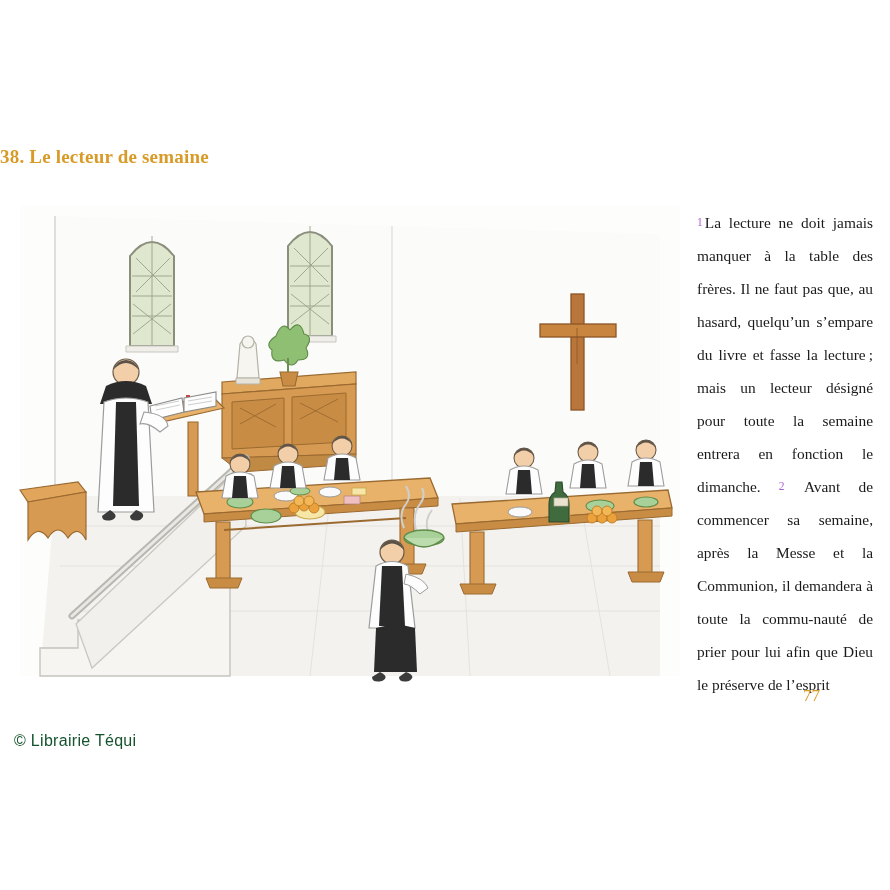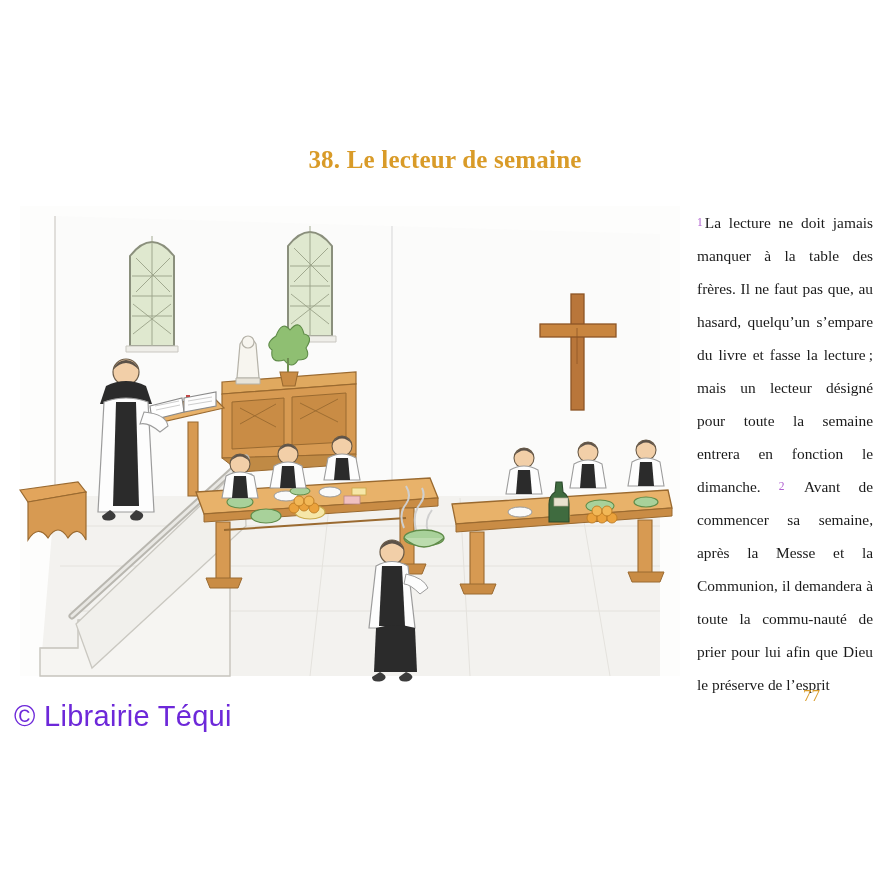"38. Le lecteur de semaine" .chapter-title { font-size: 25px -> 19px; text-align: center -> none }
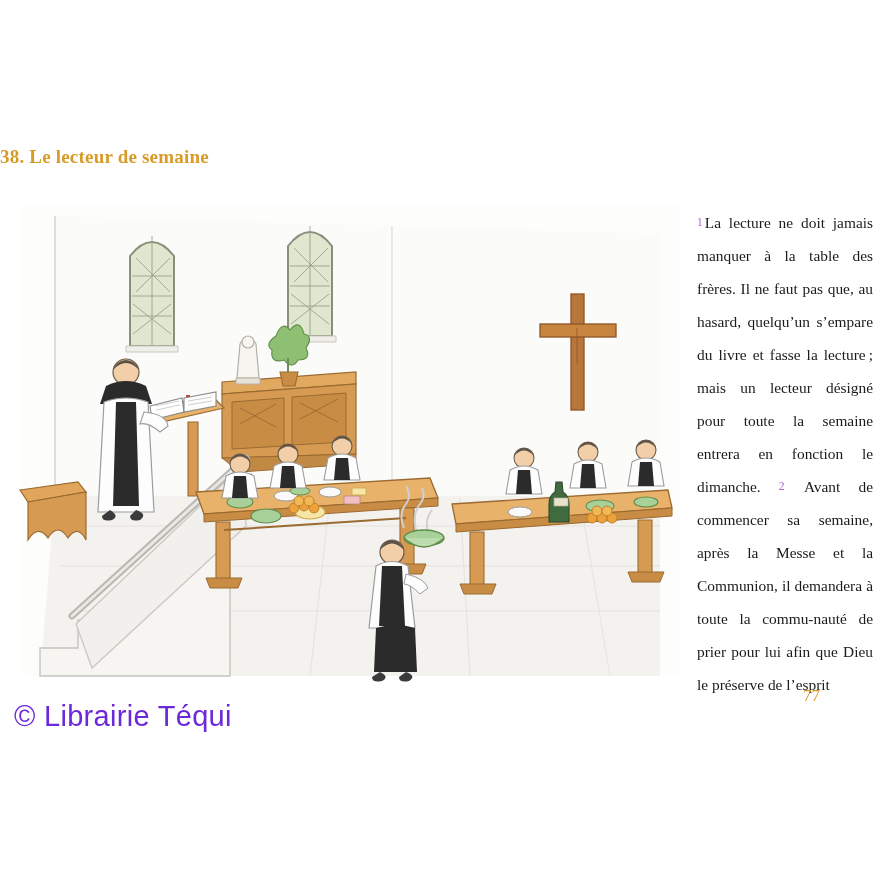"© Librairie Téqui" .watermark { color: #6d28d9 -> #14532d; font-size: 29px -> 16px; top: 700px -> 732px }
